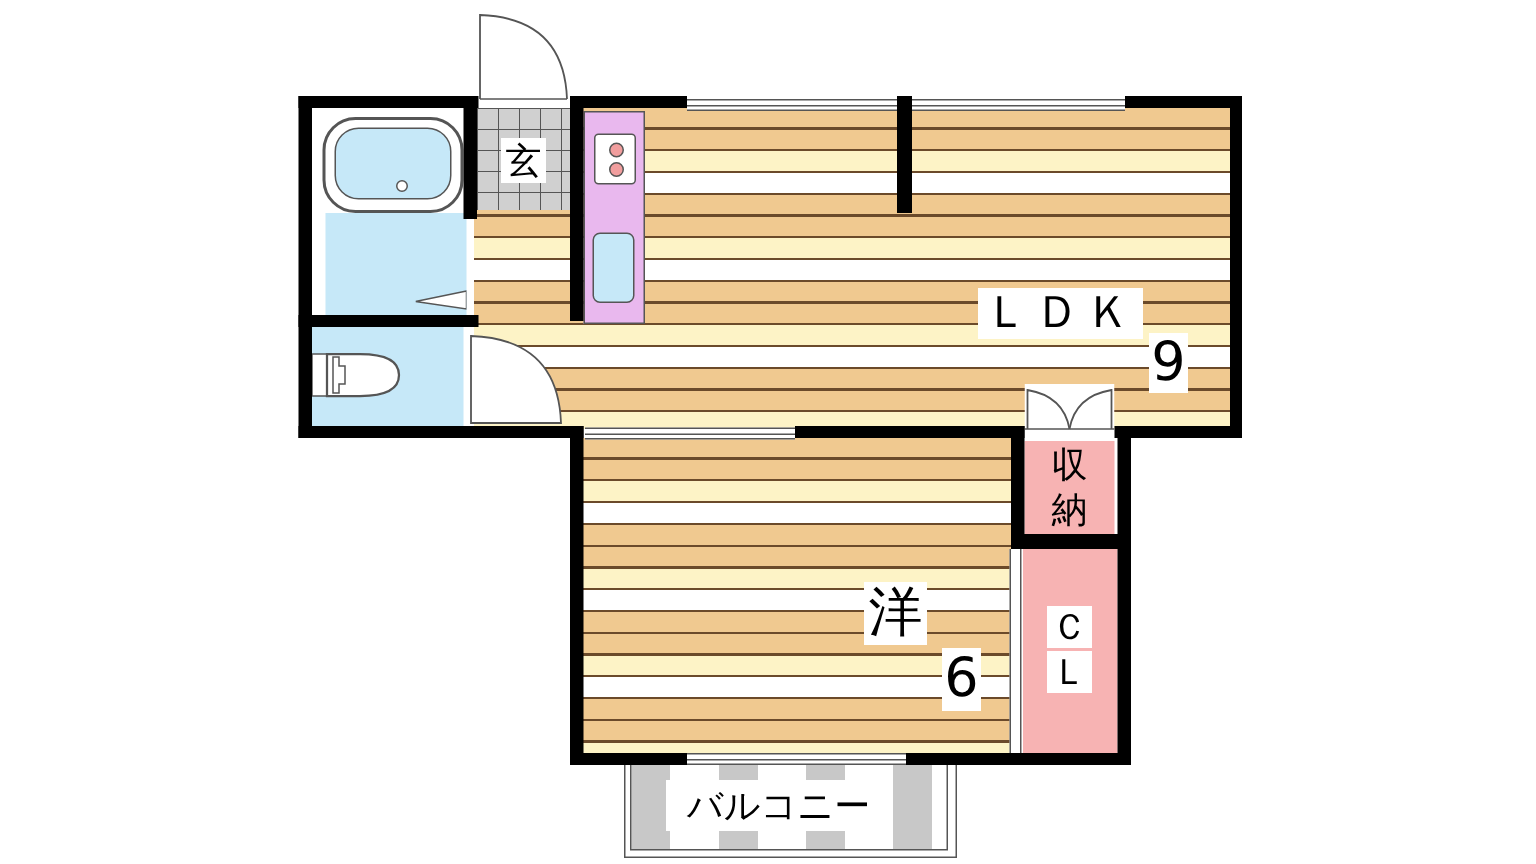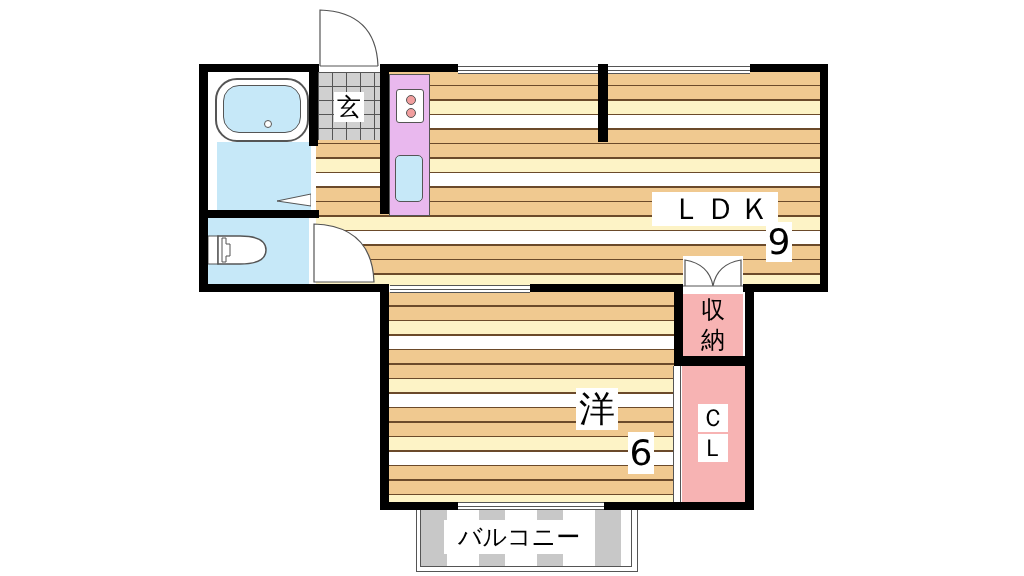"ＬＤＫ" div.label { padding-left: 16px -> none }
